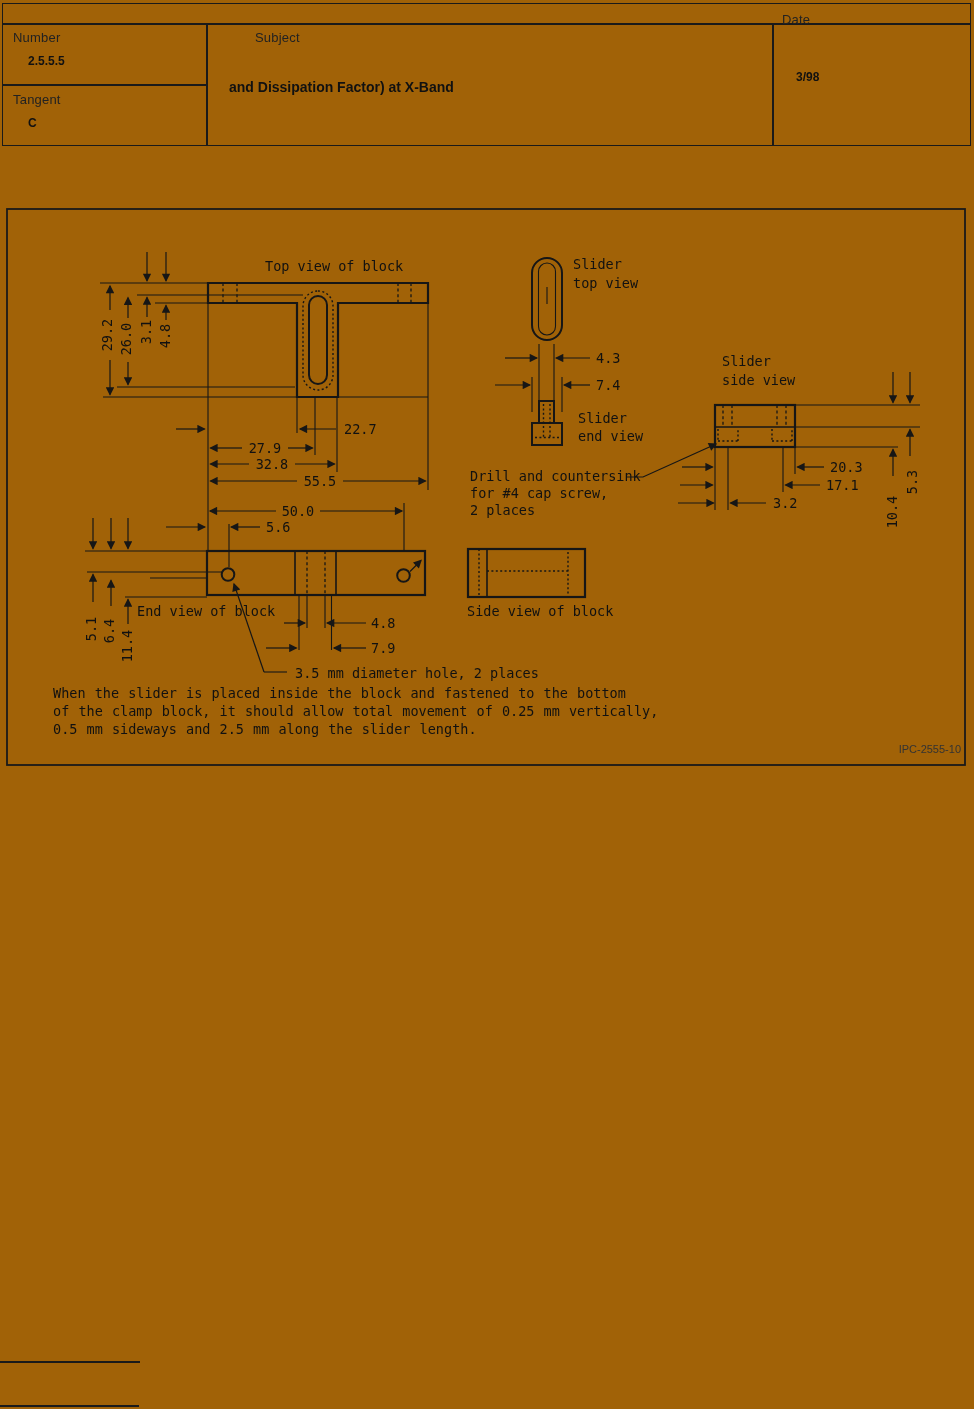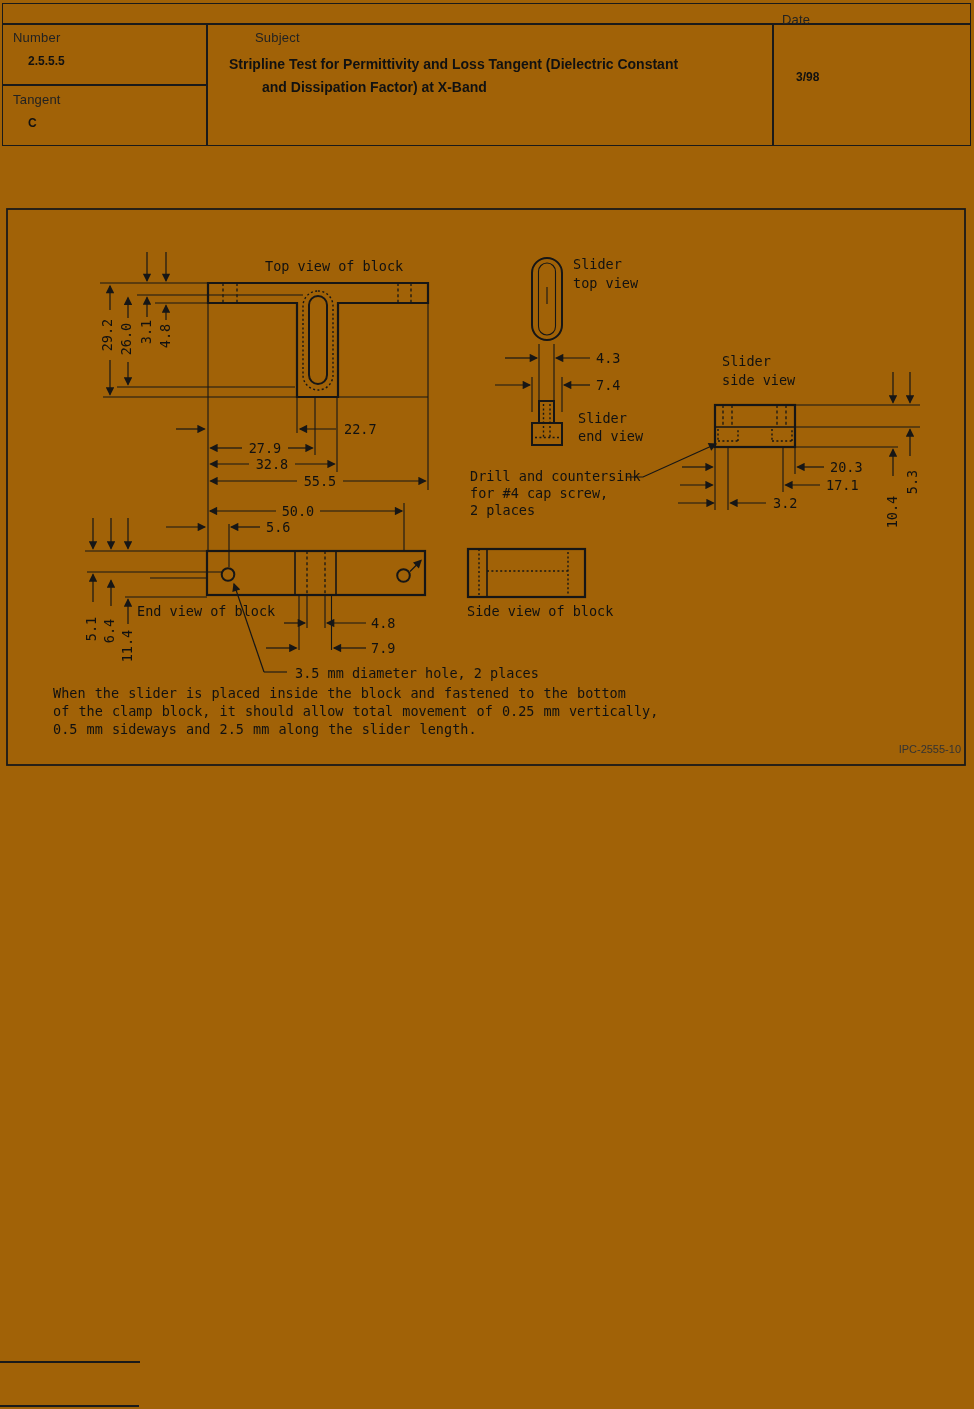"Stripline Test for Permittivity and" div.abs { html: <div>Stripline Test for Permittivity and Loss Tangent (Dielectric Constant</div> -> none }
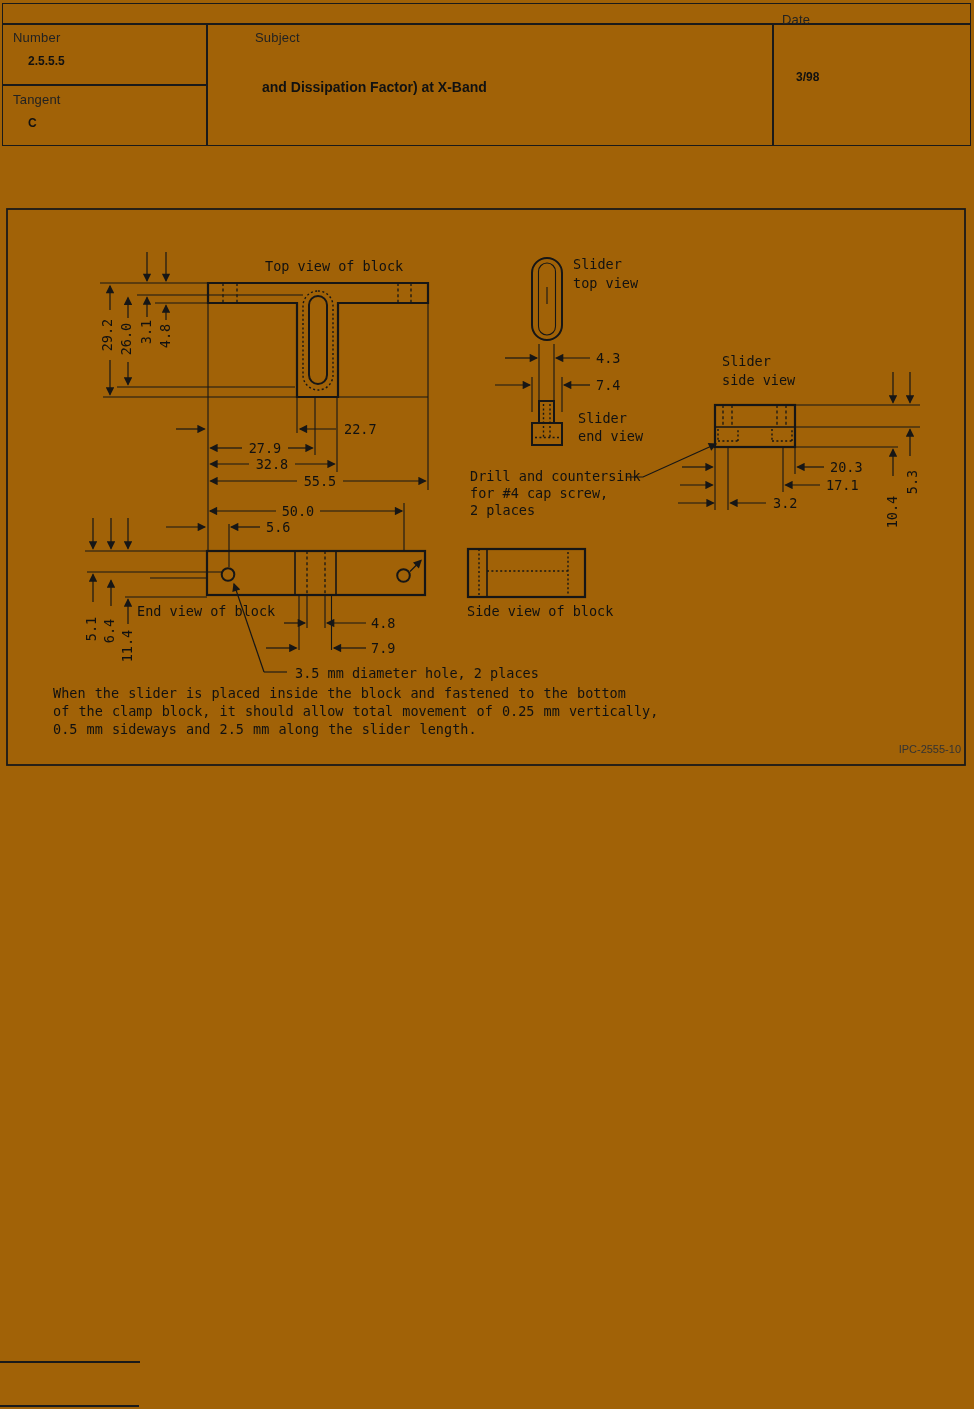"and Dissipation Factor) at X-Band" div.abs { margin-left: 33px -> none }
